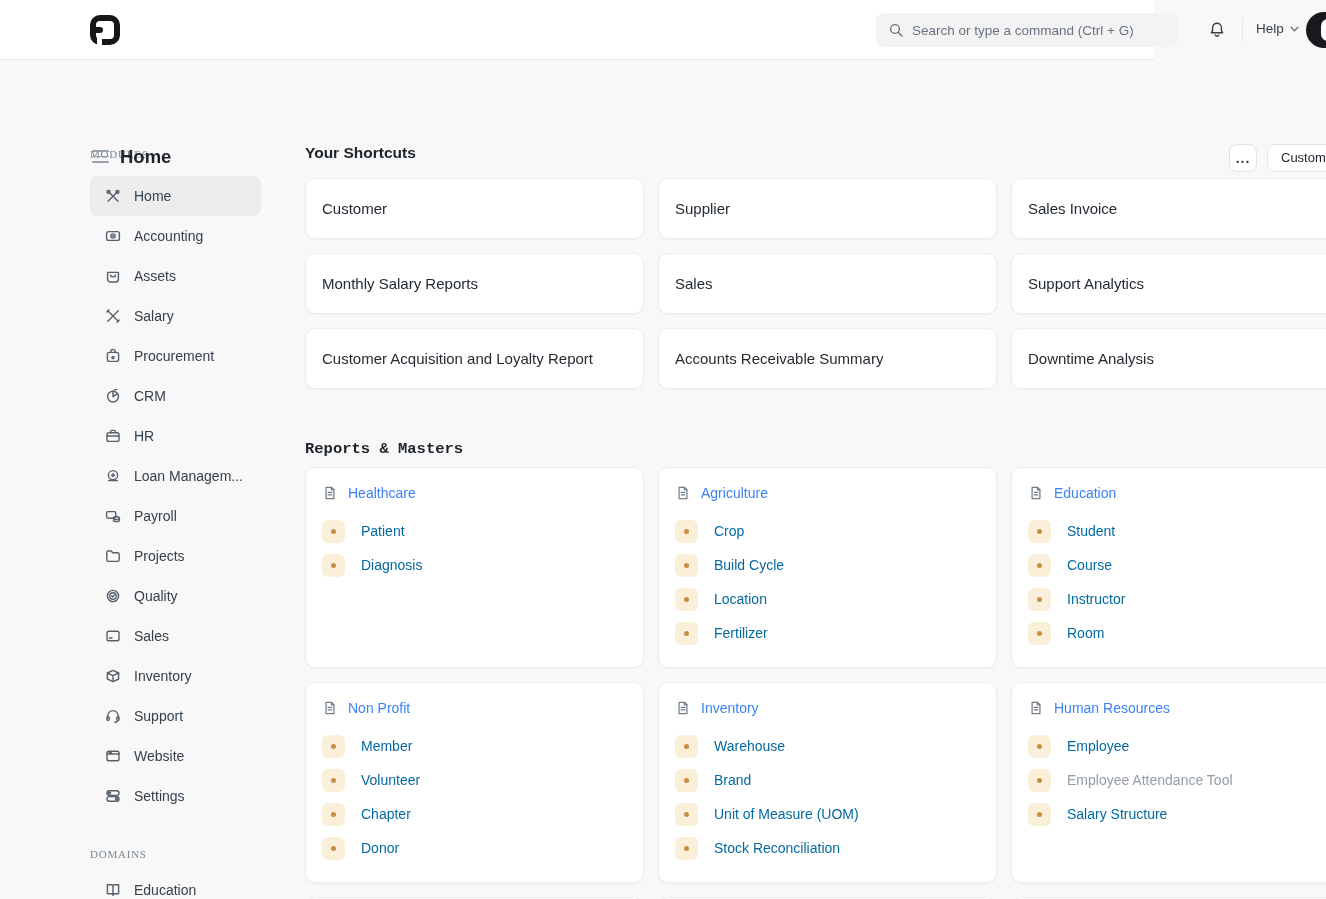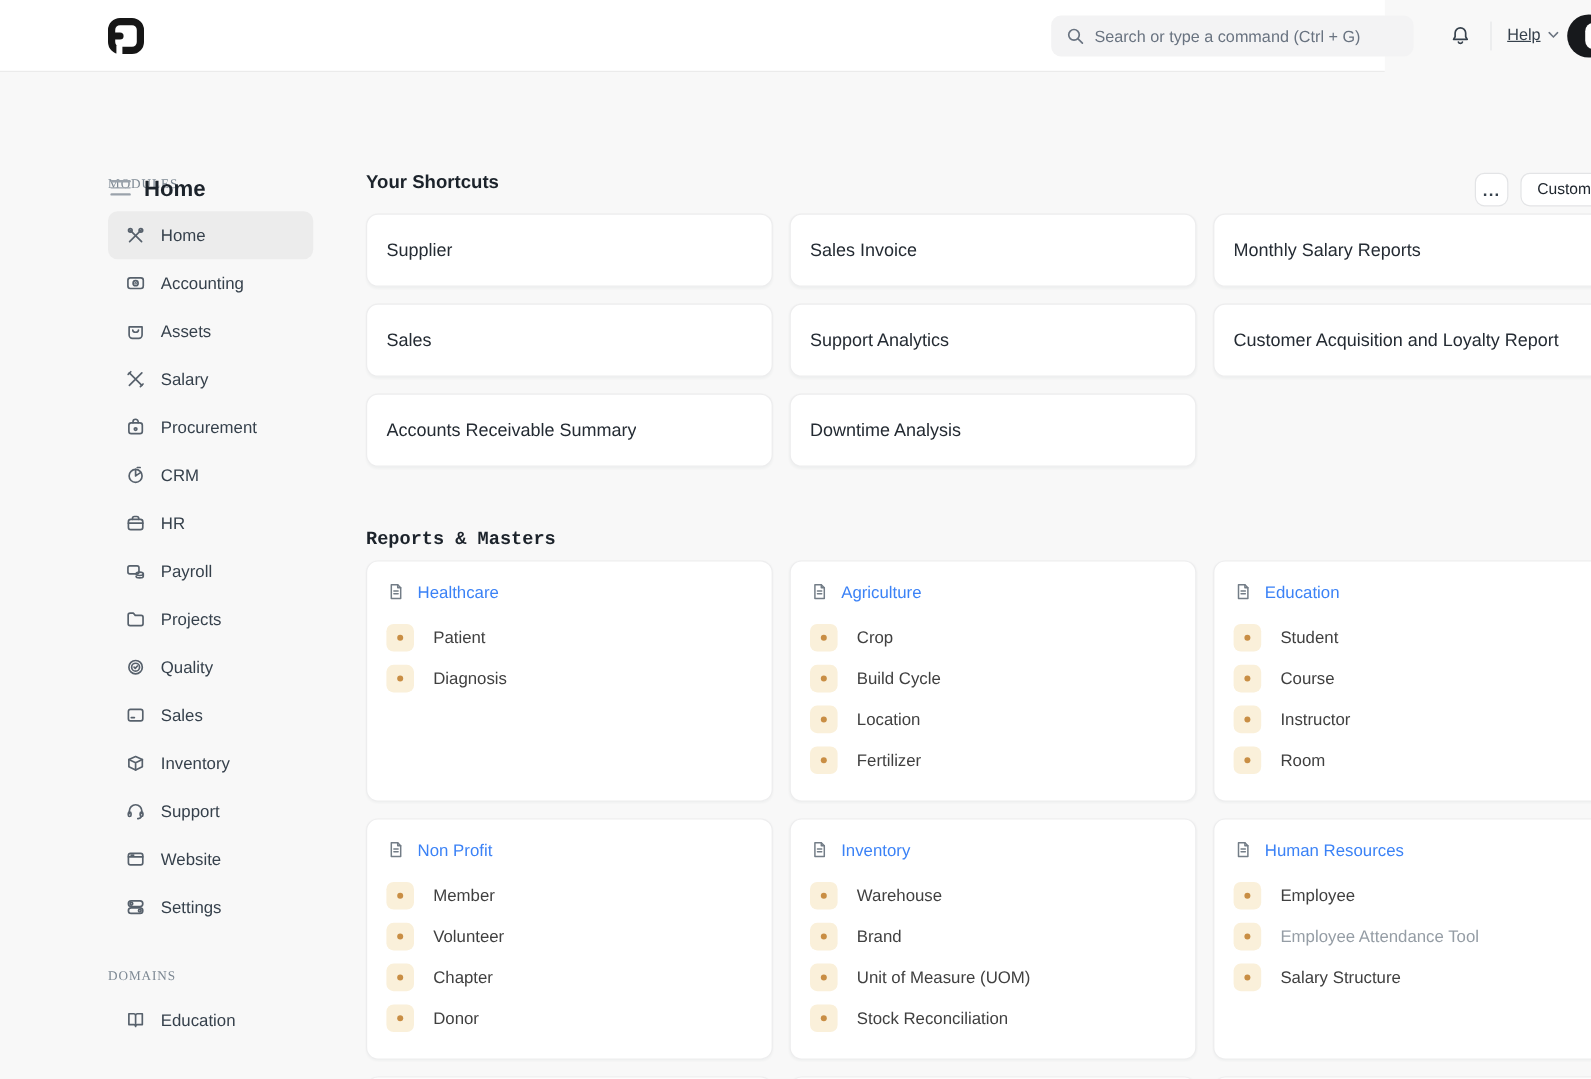"Help" .help-menu { text-decoration: underline -> none }
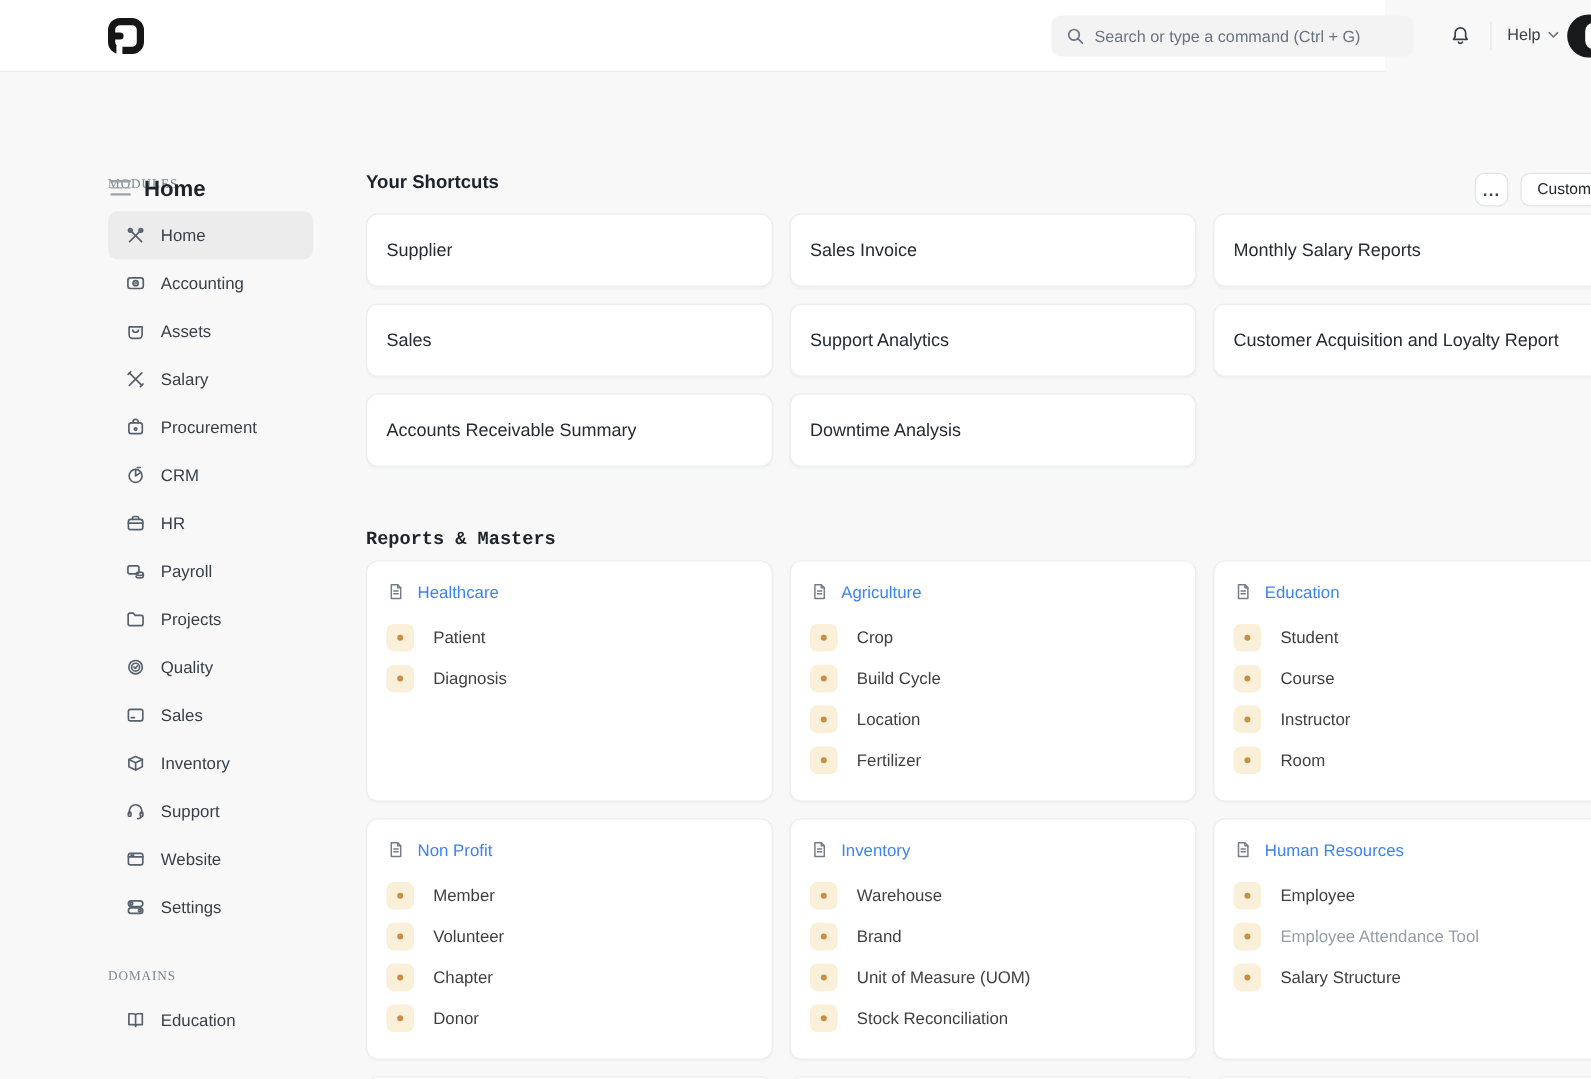"Customer" div.shortcut-card { html: none -> <div> <span>Customer</span> </div> }
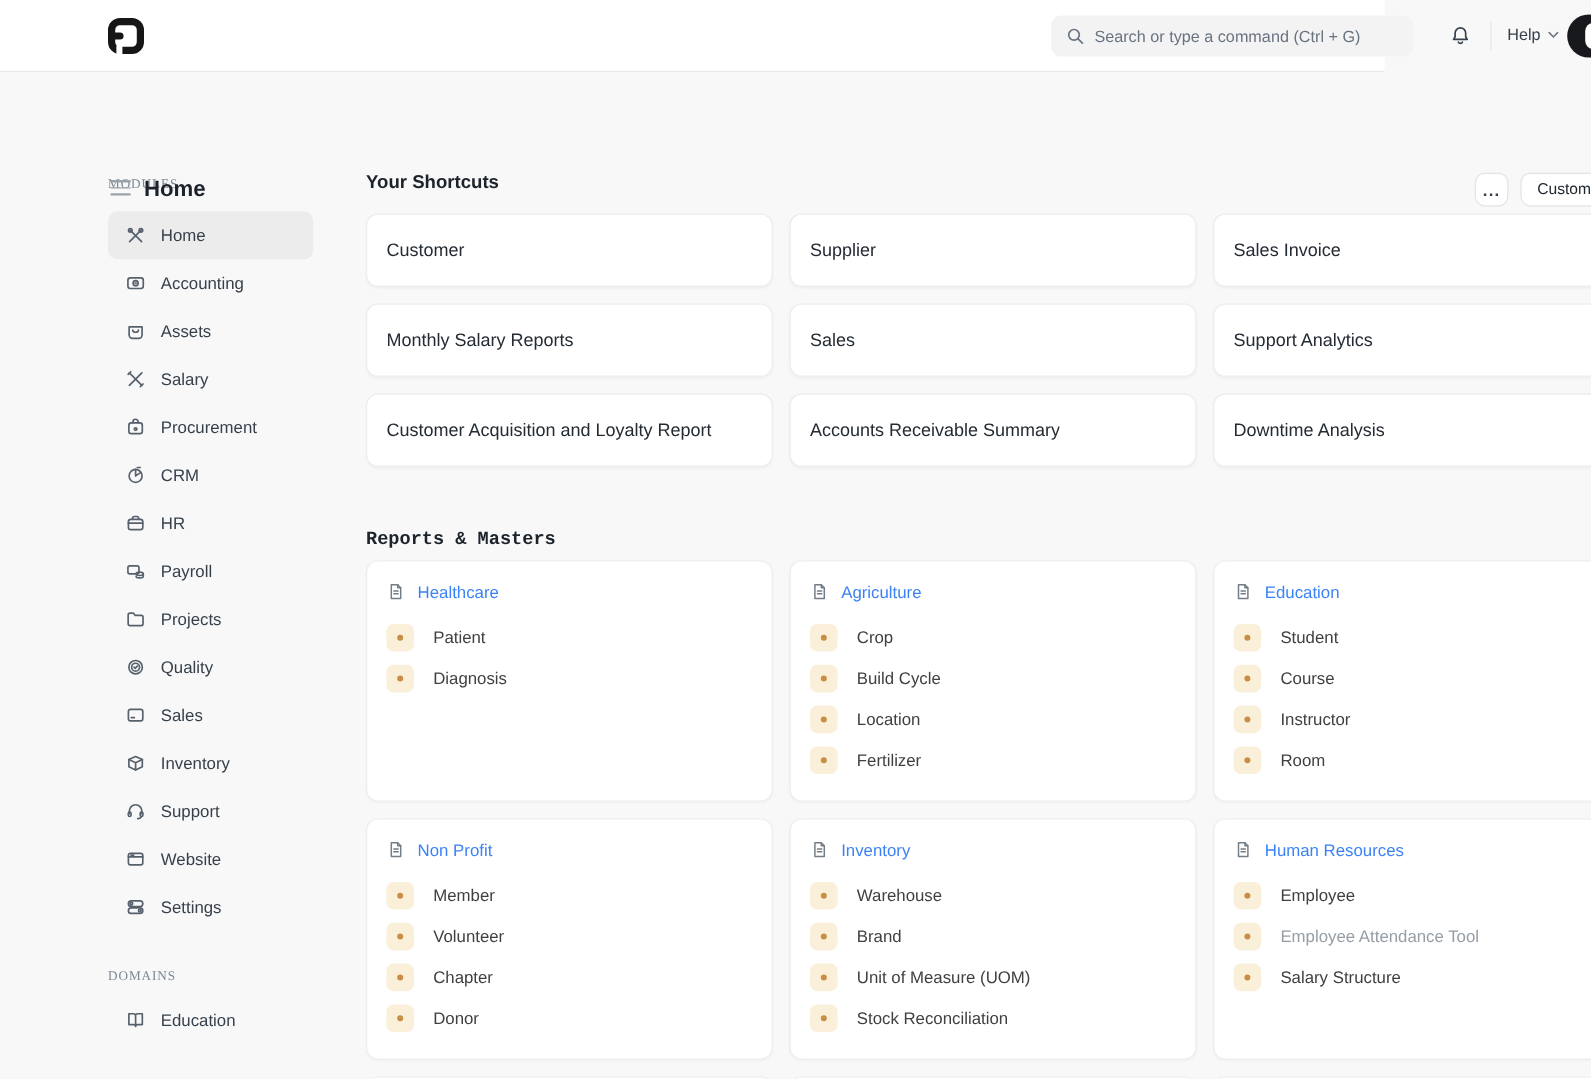"Loan Managem..." div.side-item { html: none -> <div> <span> <svg> <circle></circle> <path></path> </svg> </span> <span>Loan Managem...</span> </div> }
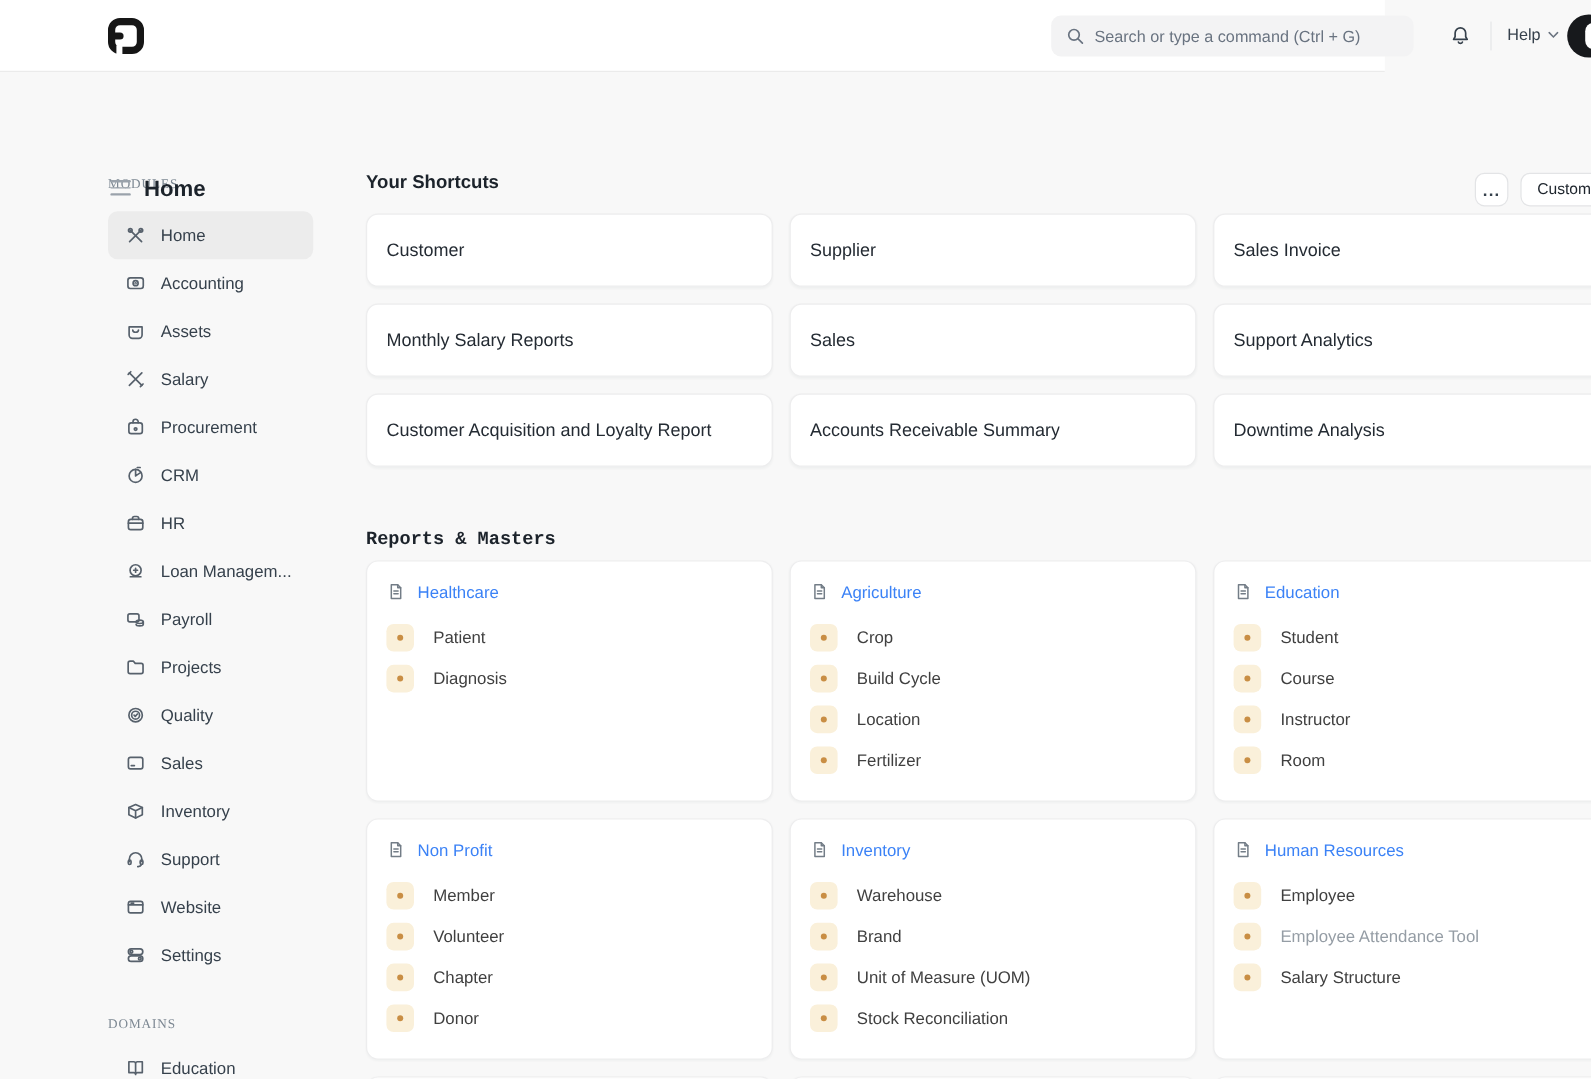"Patient" .rm-item-label { color: #404040 -> #0369a1 }
